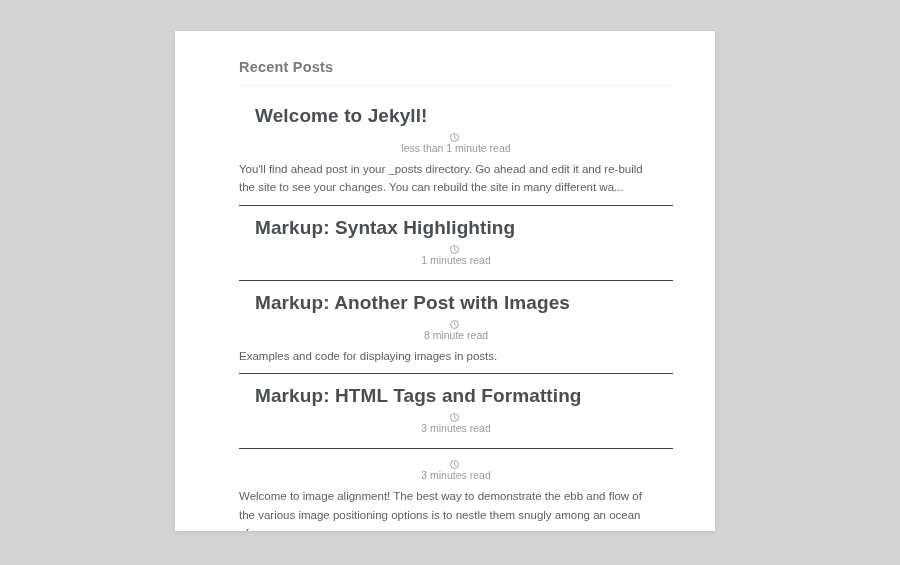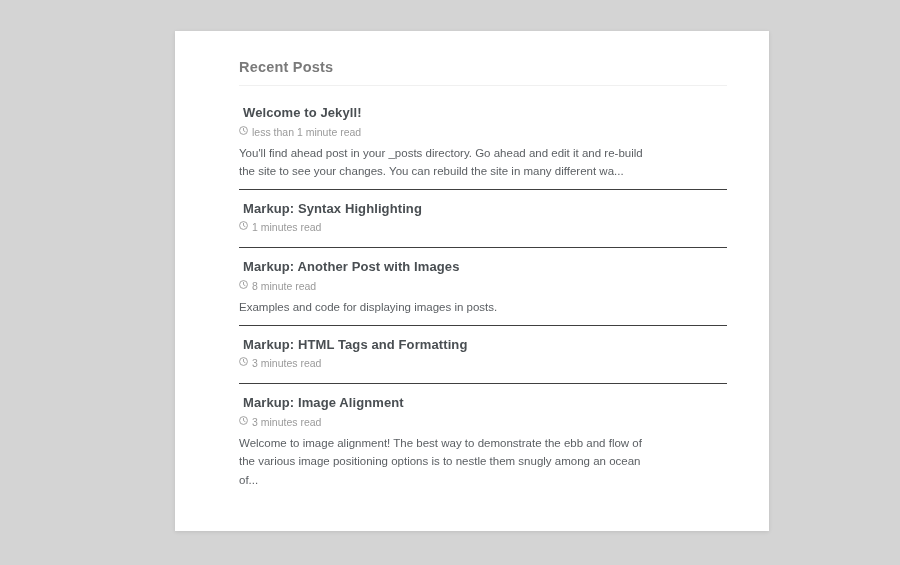"Recent Posts" .page-wrap { width: 594px -> 540px }
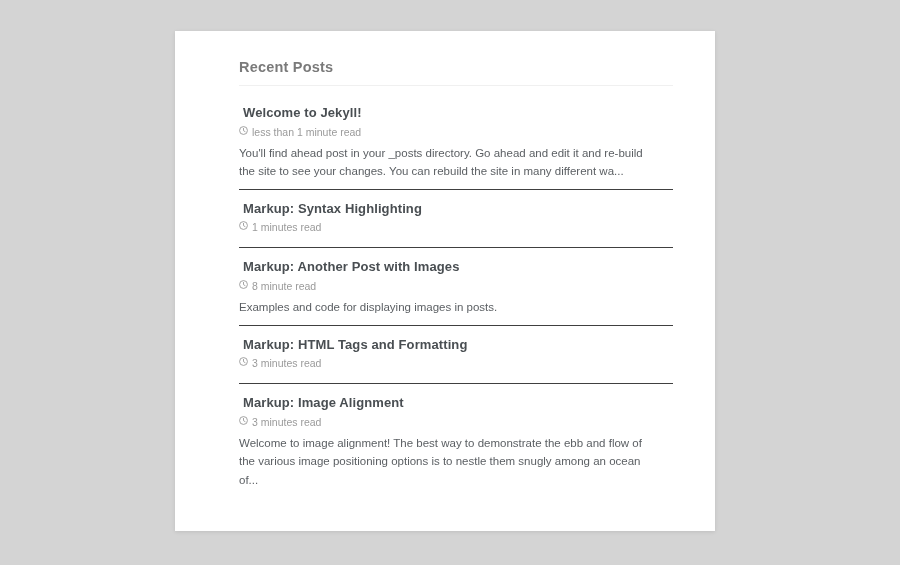"Welcome to Jekyll!" .post-title { font-size: 13px -> 19px; margin: 0 0 5px 4px -> 0 0 5px 16px }
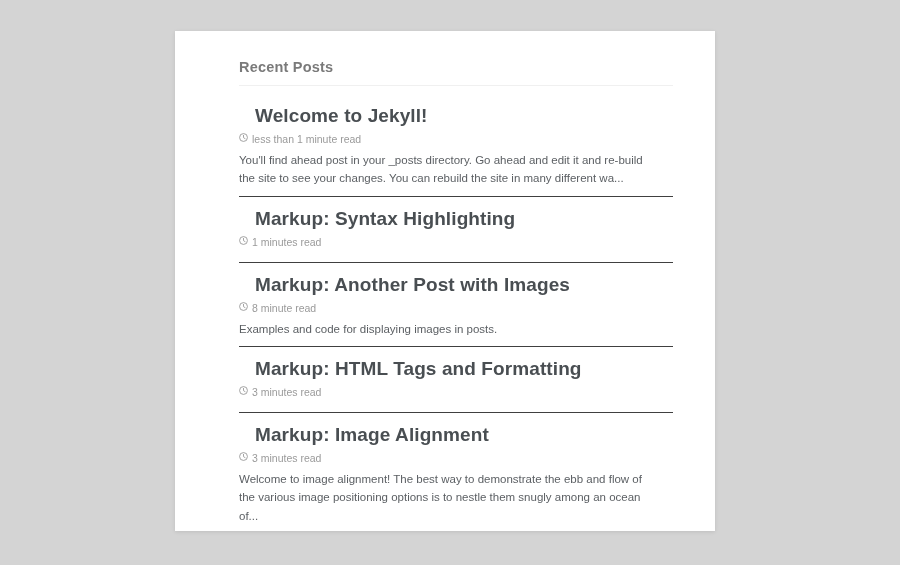"less than 1 minute read" .post-meta { align-items: flex-start -> center; flex-direction: none -> column }
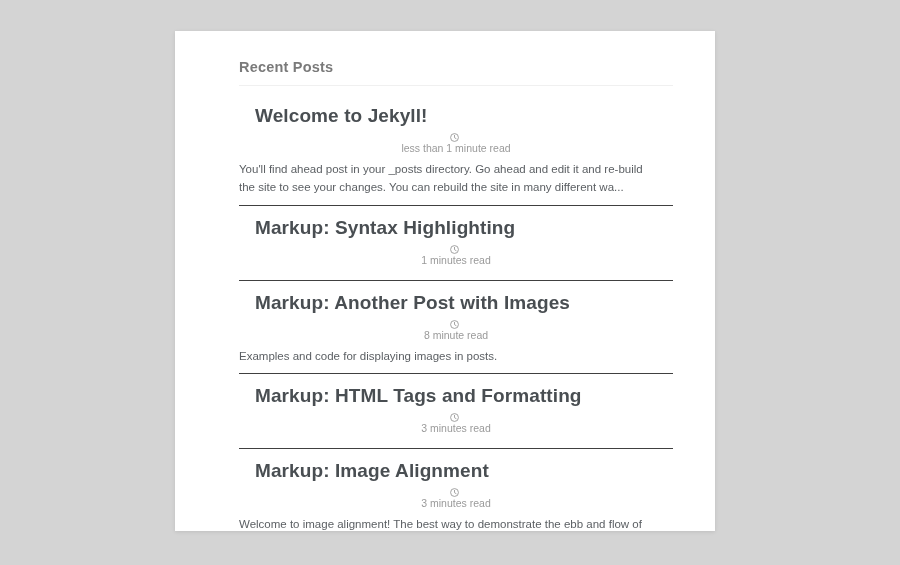"Markup: Image Alignment" h3.post-title { html: <h3>Markup: Image Alignment</h3> -> none }
